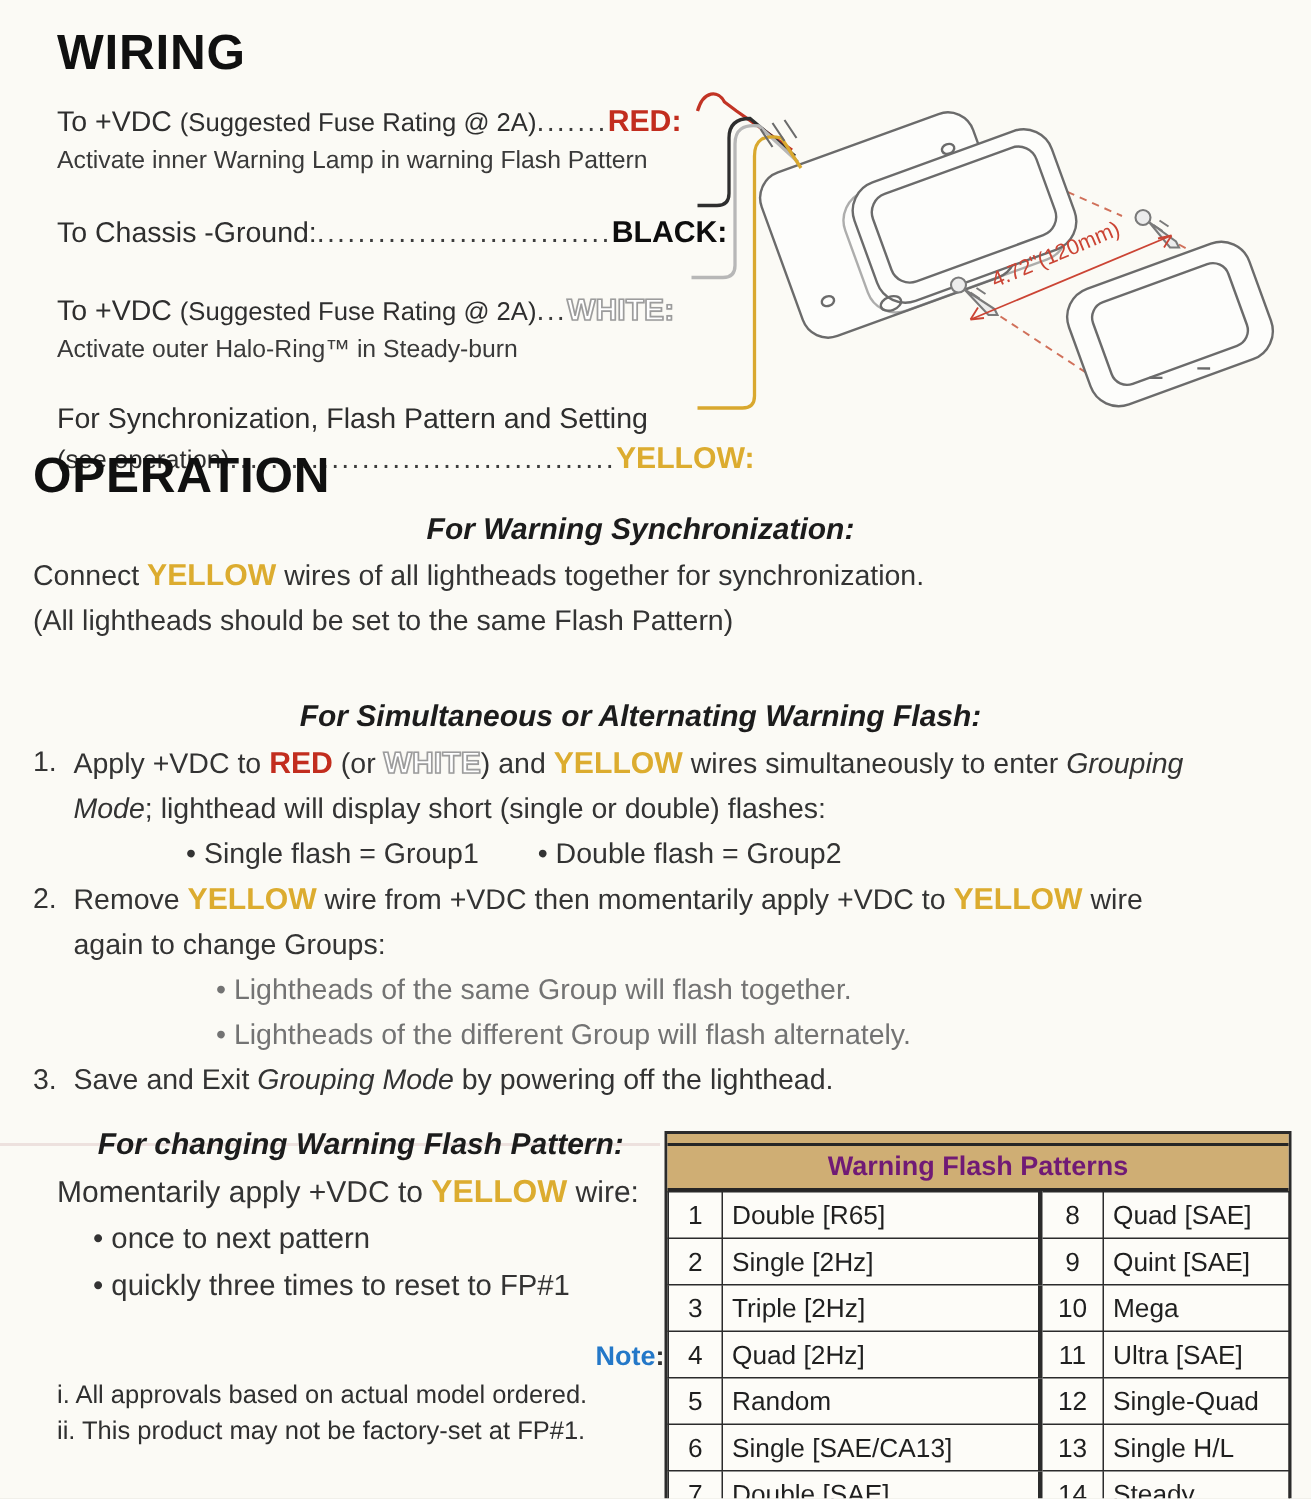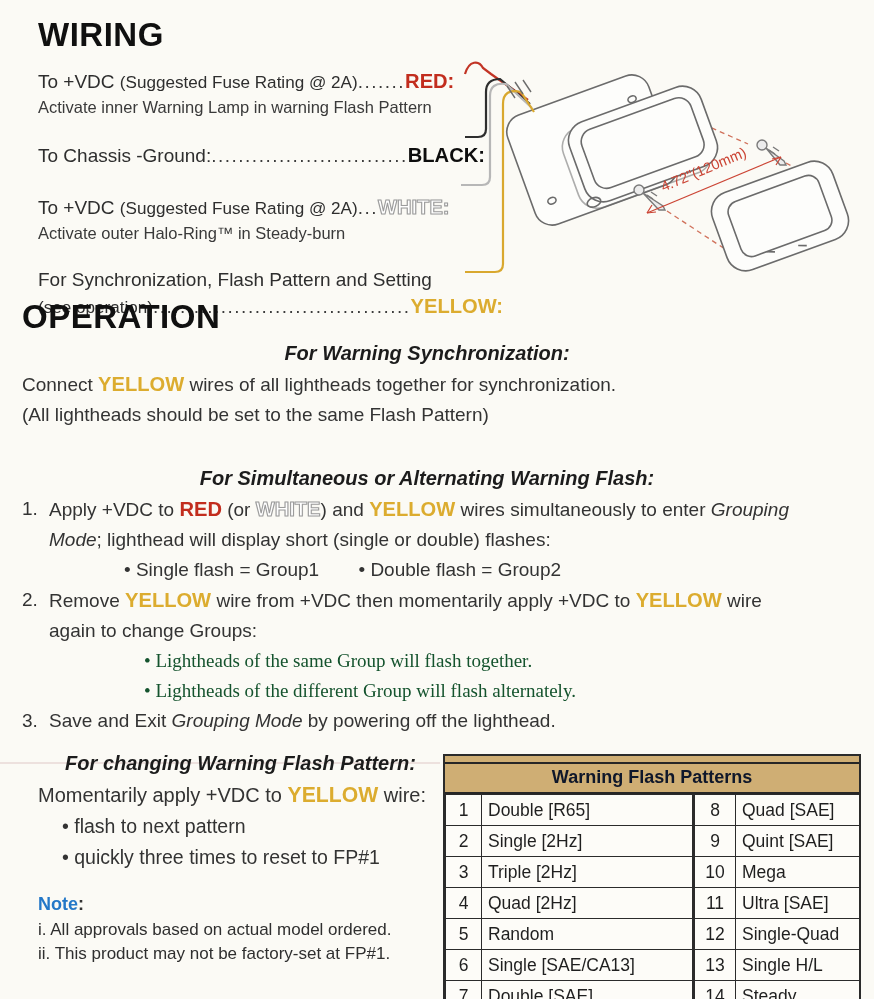"• Lightheads of the same" .item-bullet { color: #14532d -> #737373; font-family: Liberation Serif, serif -> none }
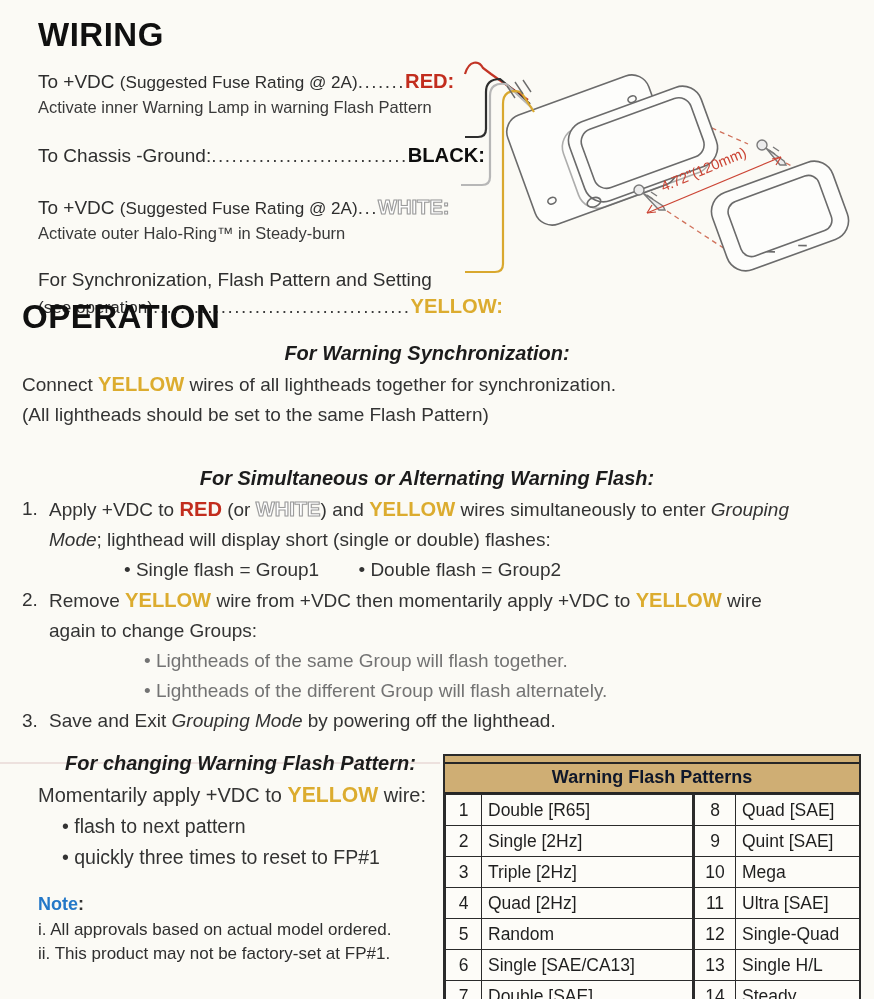"Warning Flash Patterns" .pt-header { color: #0f172a -> #701a75 }
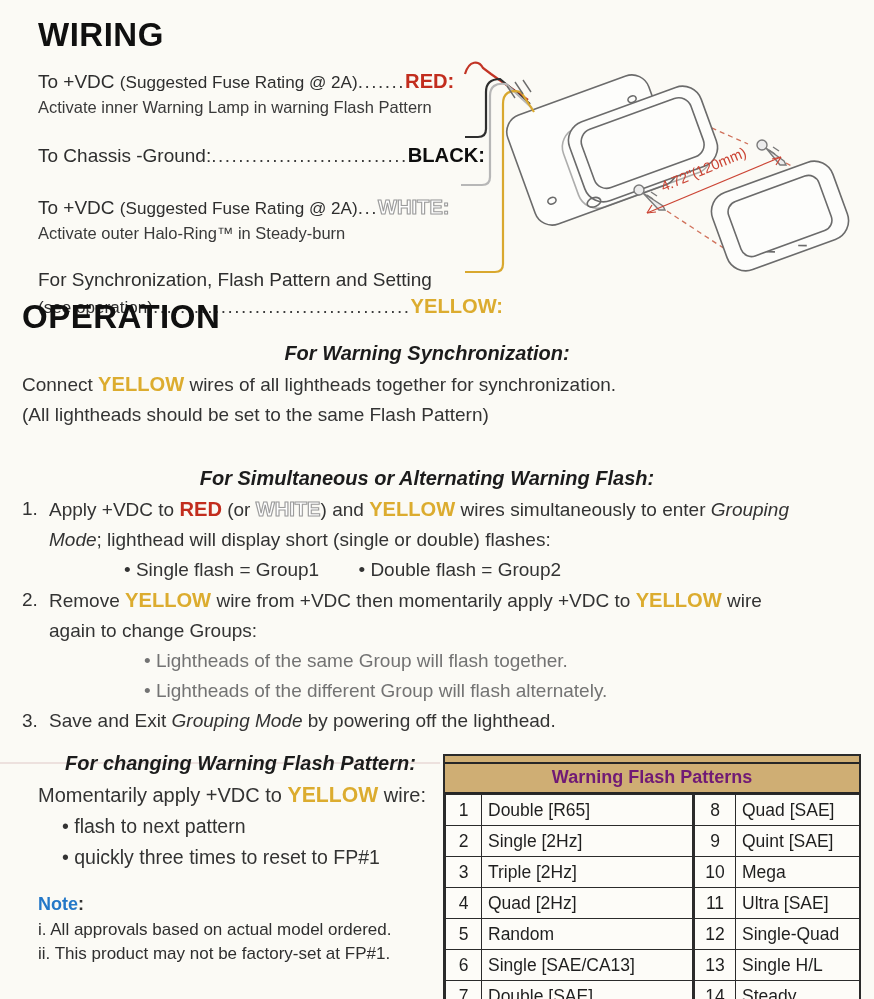"• flash to next pattern" p.chg-bullet { text: flash -> once }
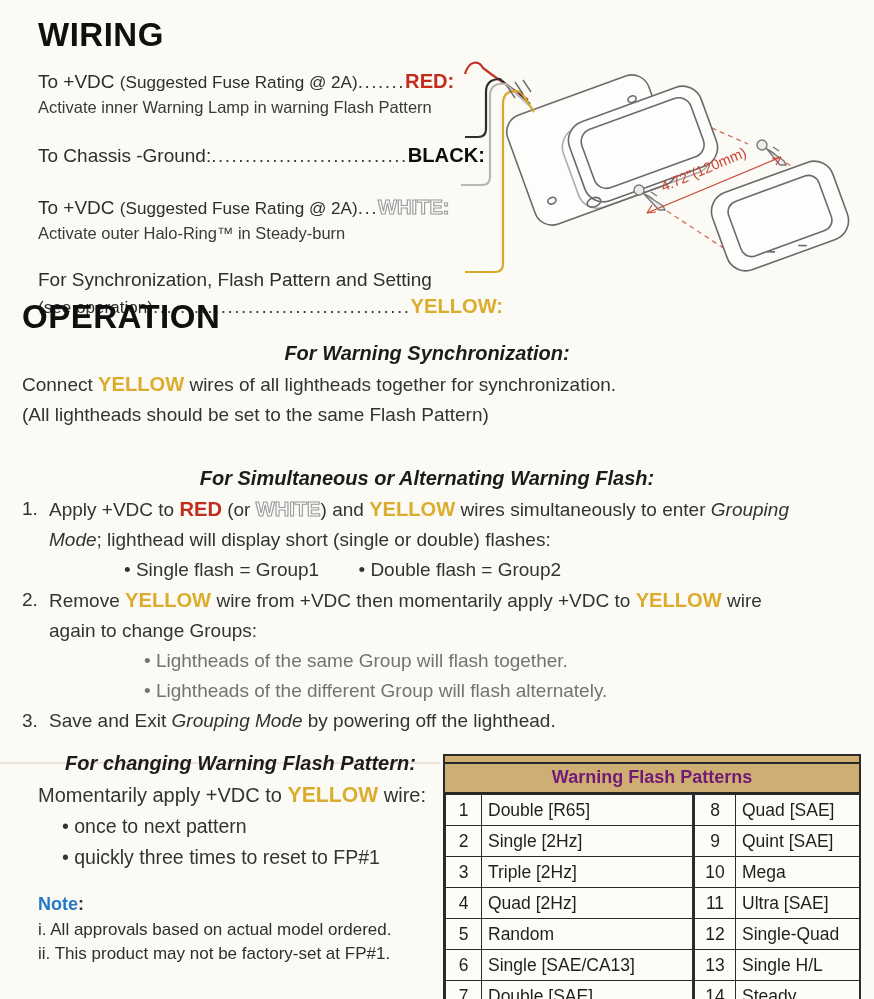"Note:" .note-label { text-align: none -> right }
